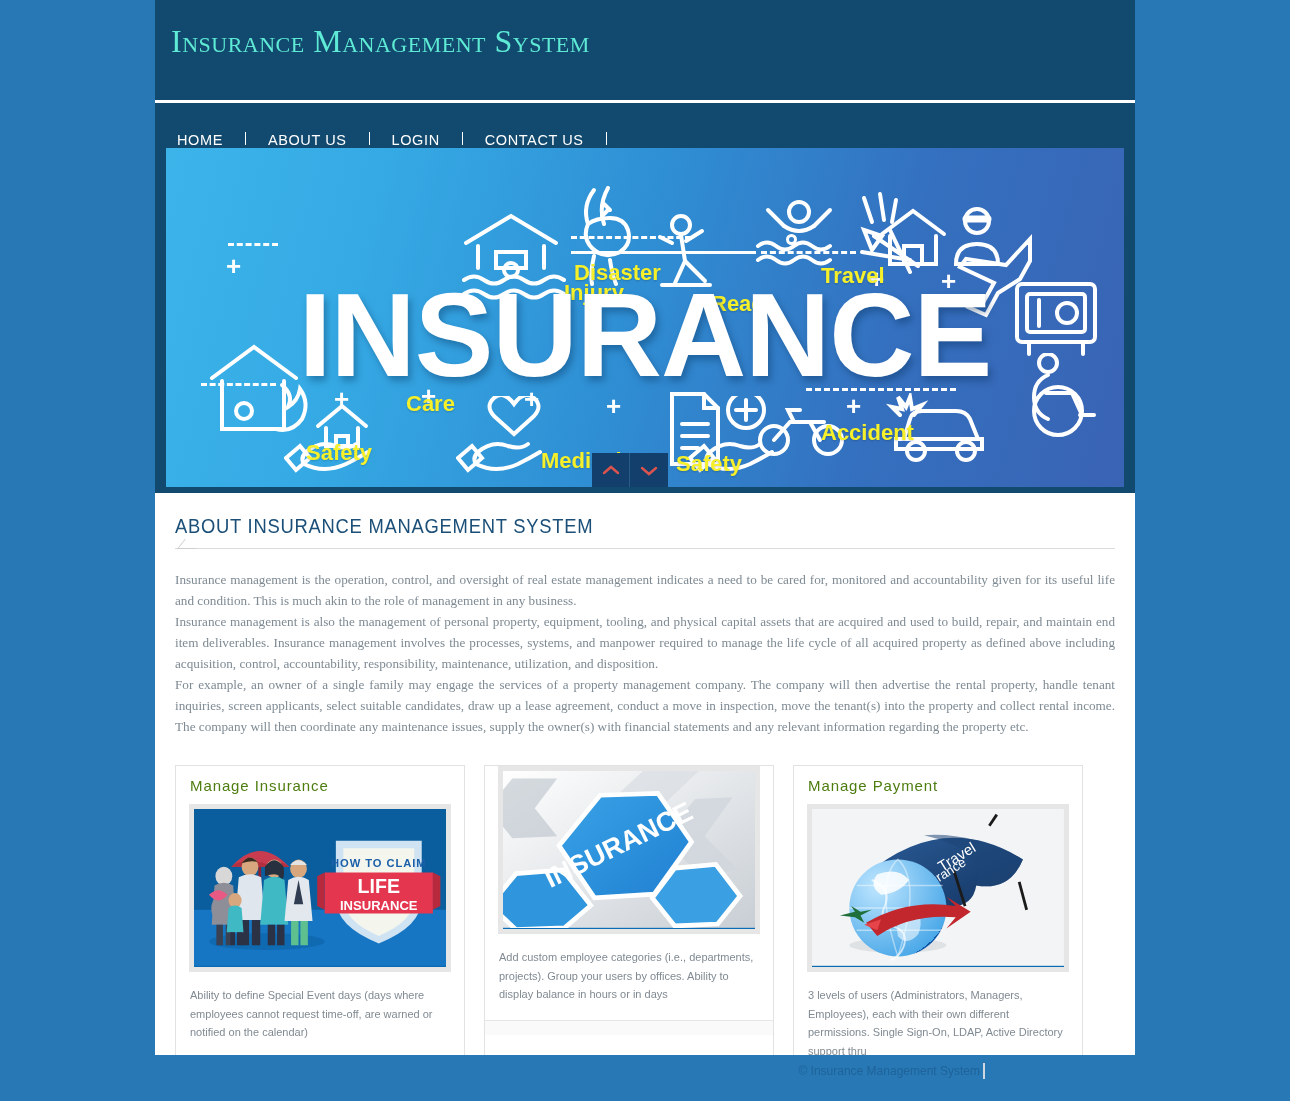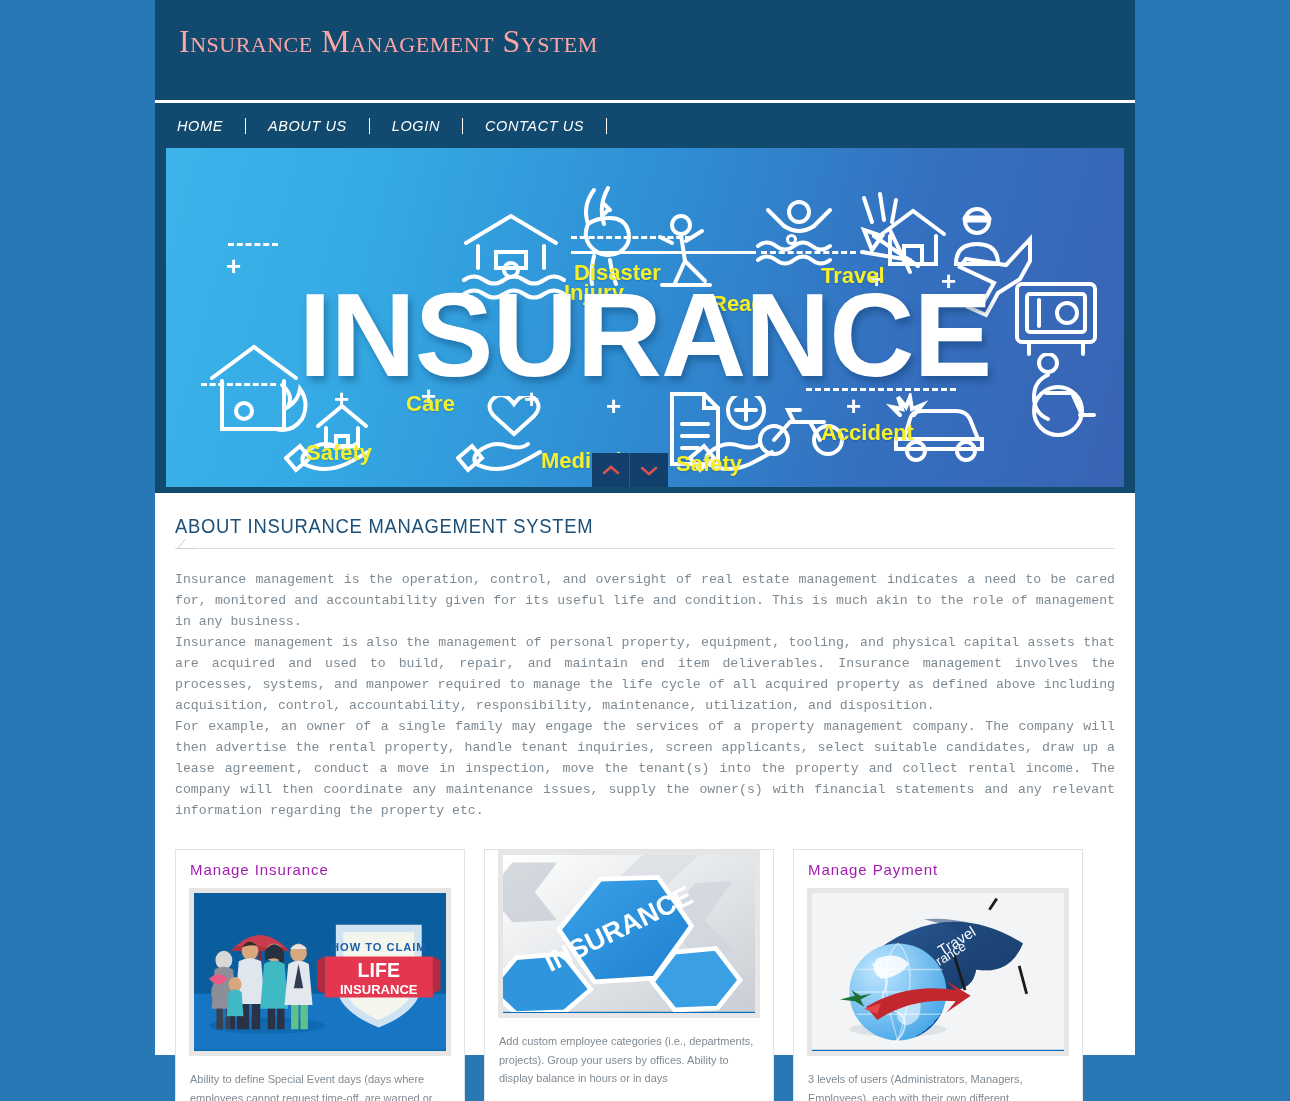"Insurance Management System" .site-title { color: #fca5a5 -> #5eead4; left: 24px -> 16px }
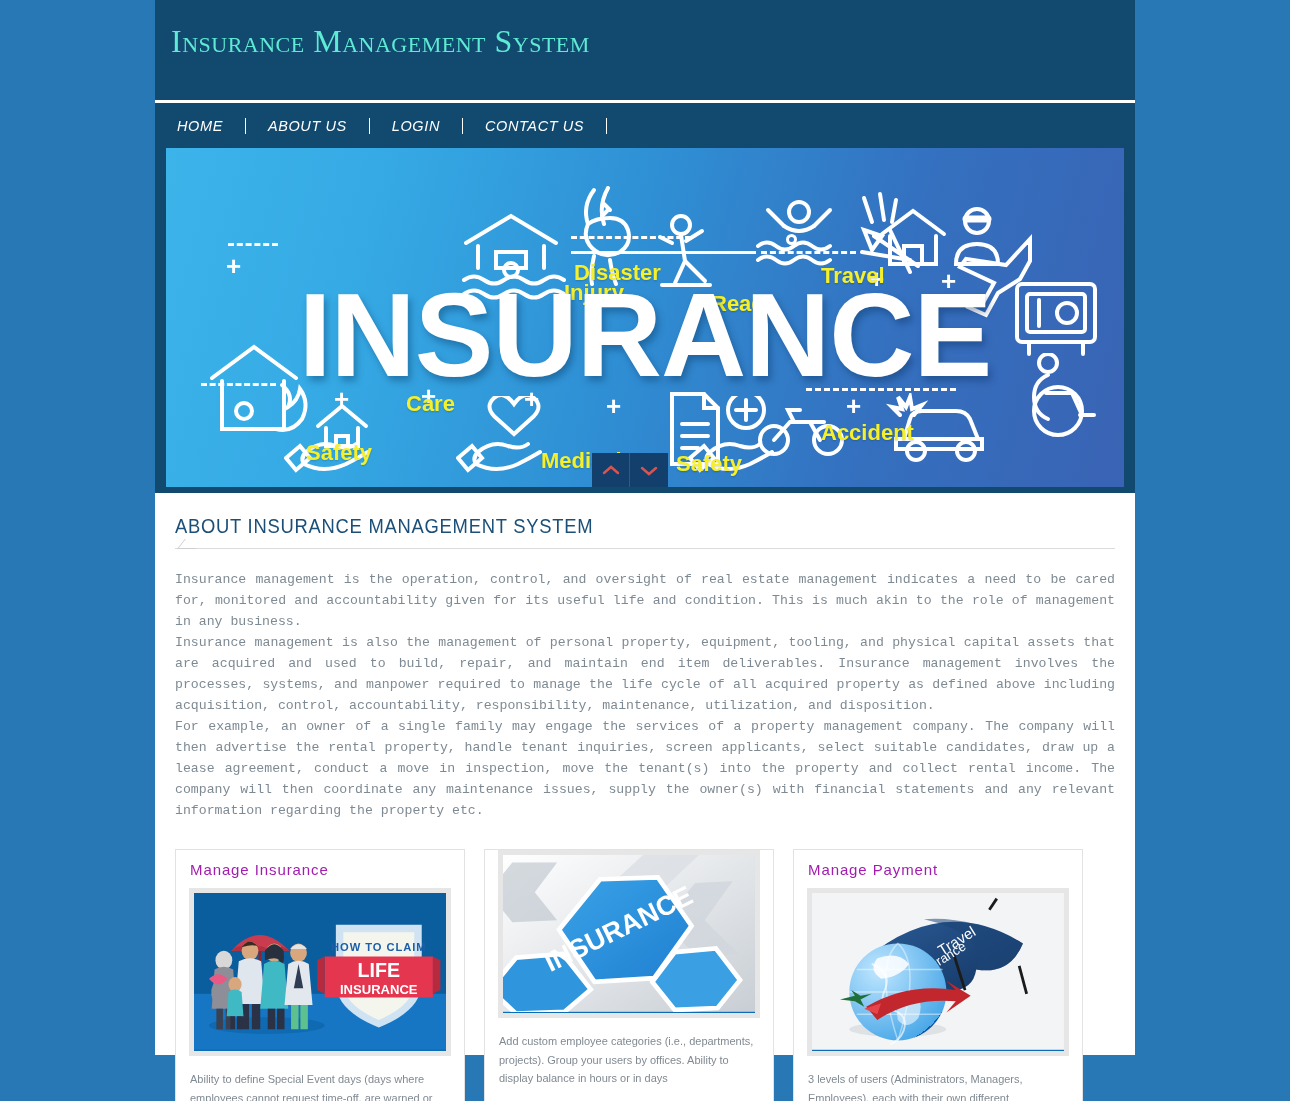"HOME" .nav { align-items: center -> flex-end; font-style: italic -> none }
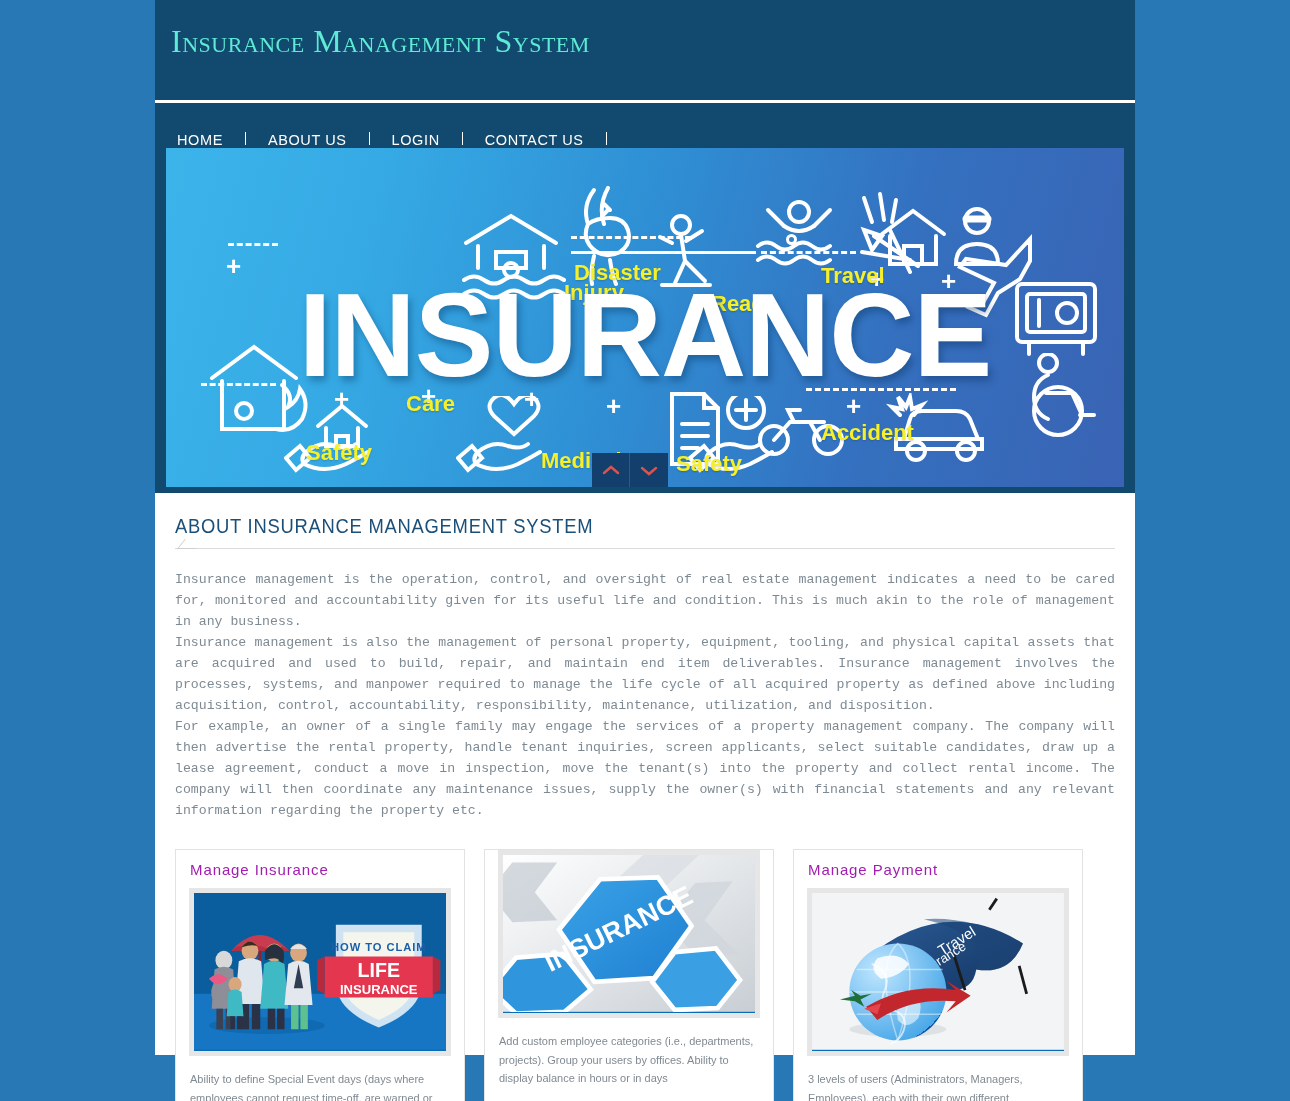"Insurance management is the operation," .about-body p { font-family: Liberation Mono, monospace -> Liberation Serif, serif }
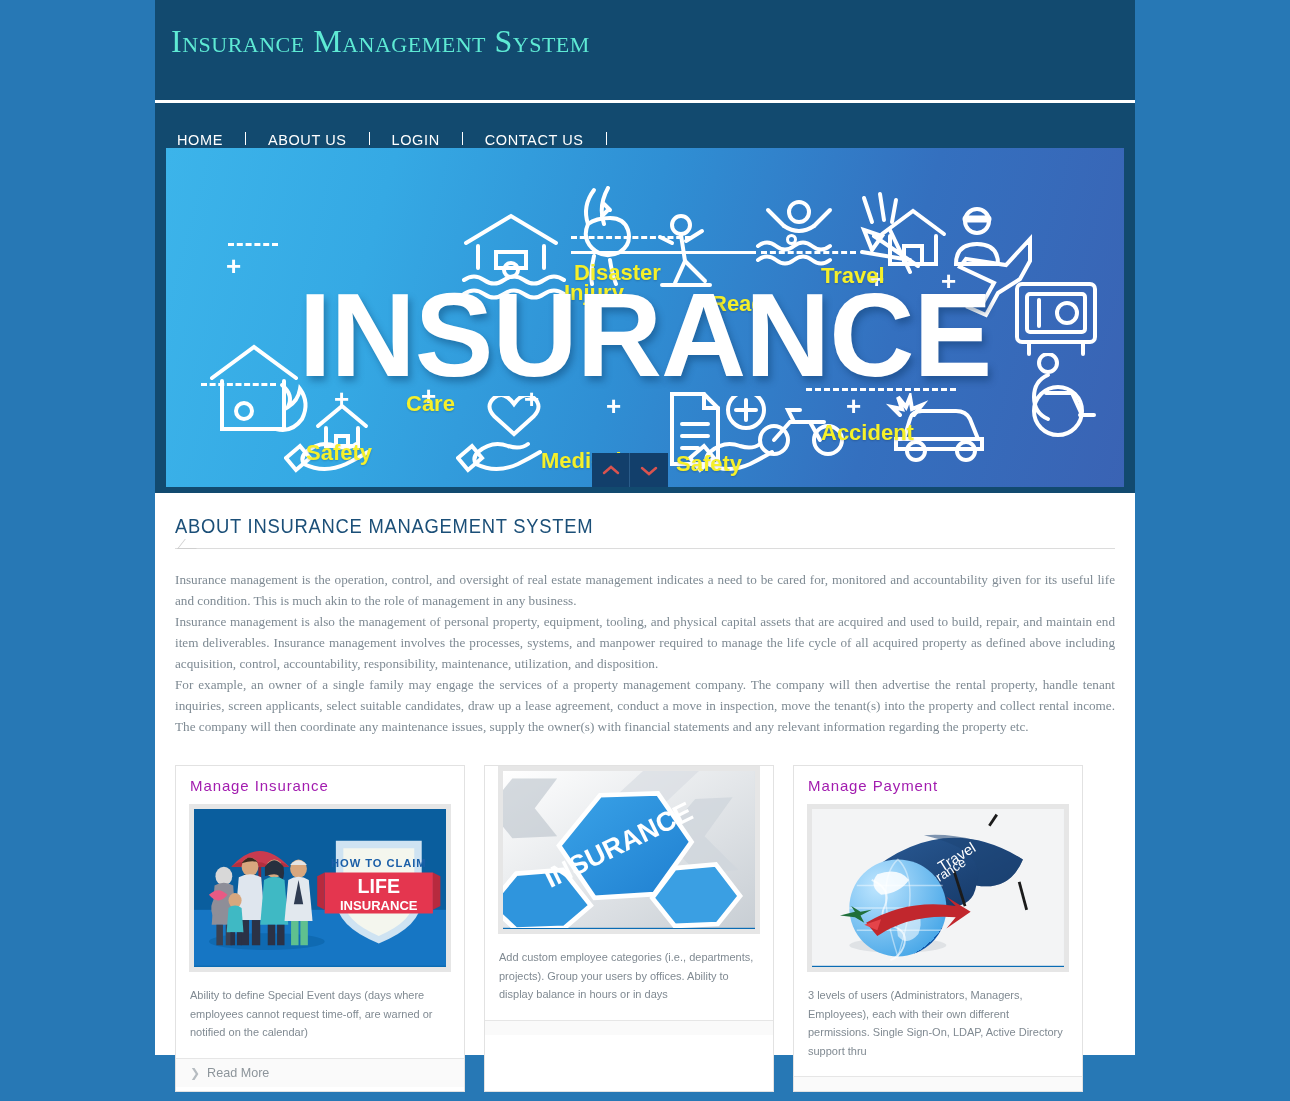"Manage Insurance" .card-title { color: #a21caf -> #4d7c0f }
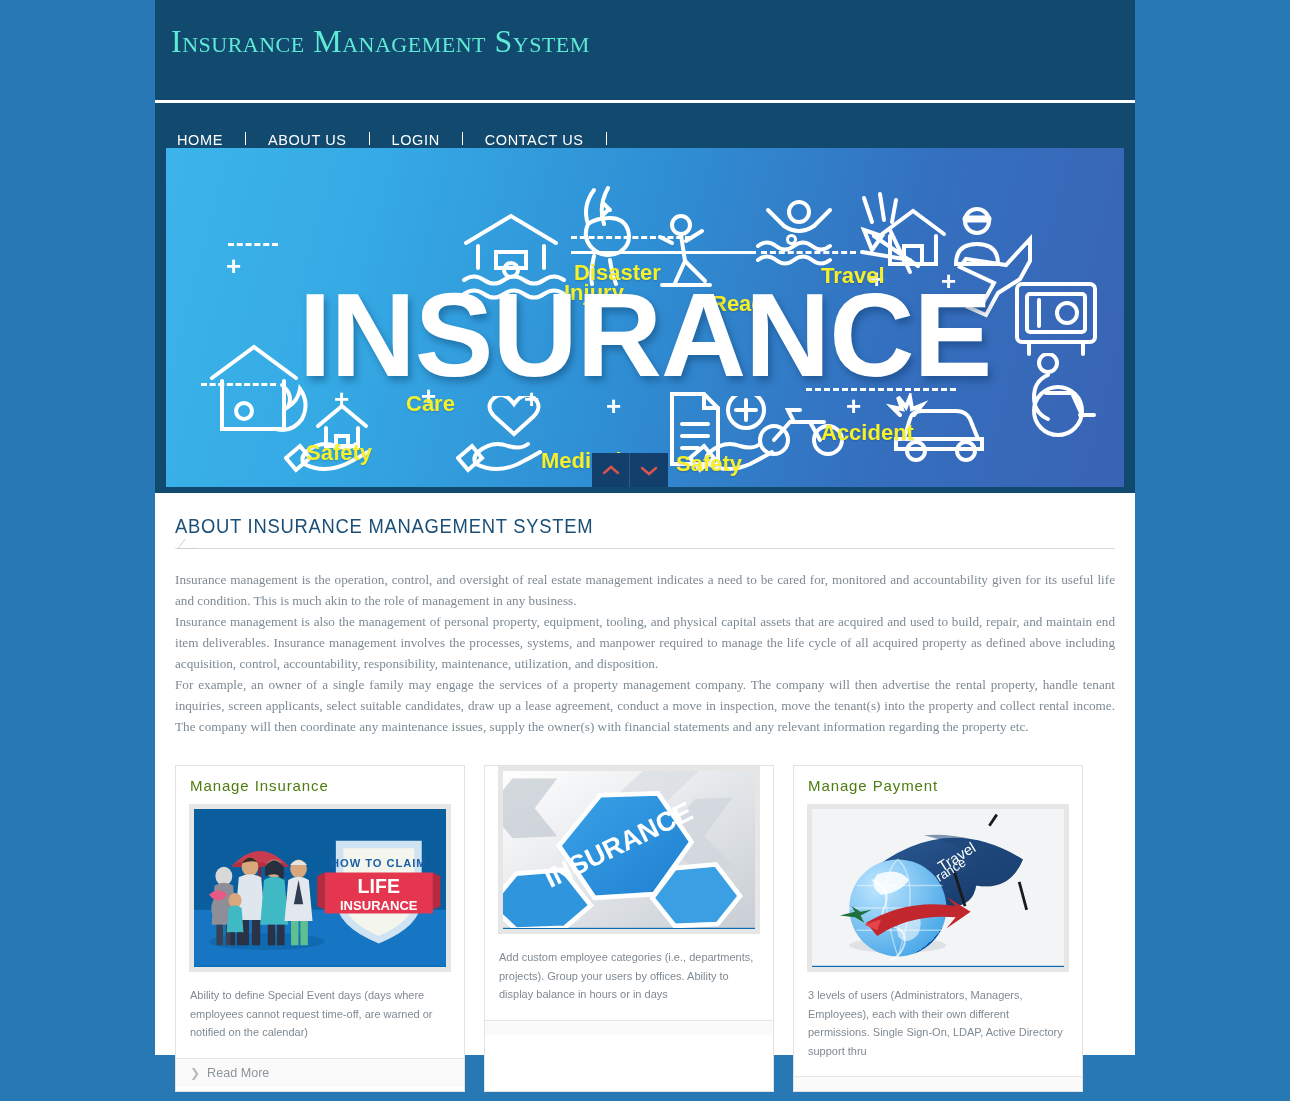"© Insurance Management System" div.footer { html: none -> <div> <div>© Insurance Management System</div> <div></div> </div> }
